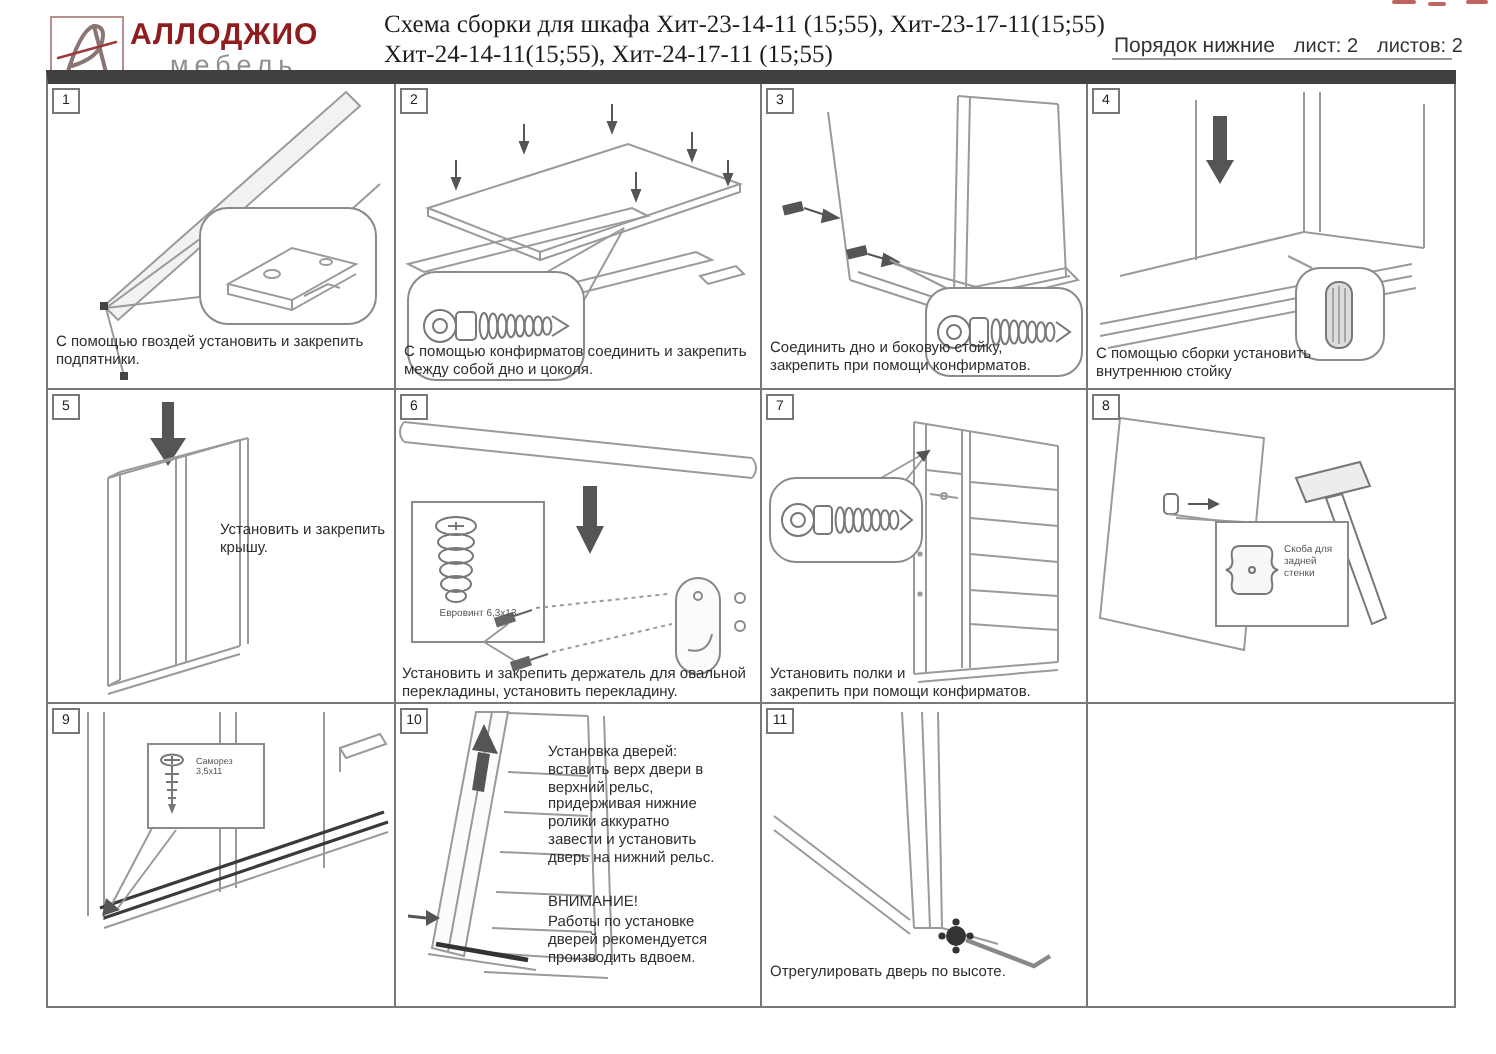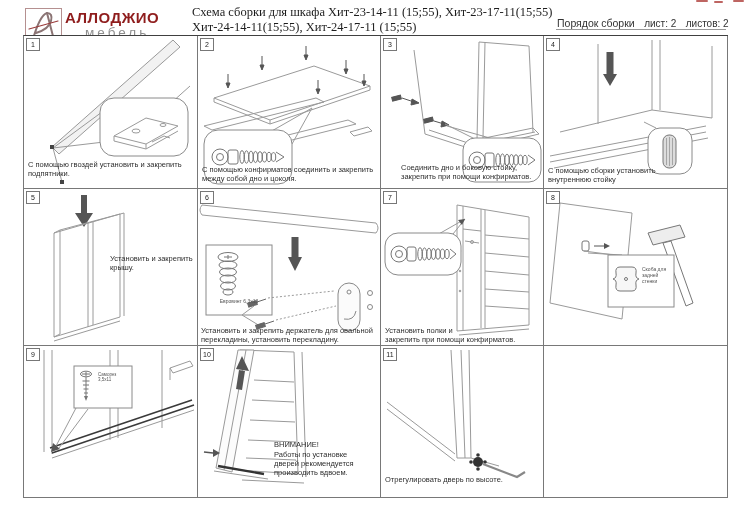"Порядок сборки" span.lbl { text: сборки -> нижние }
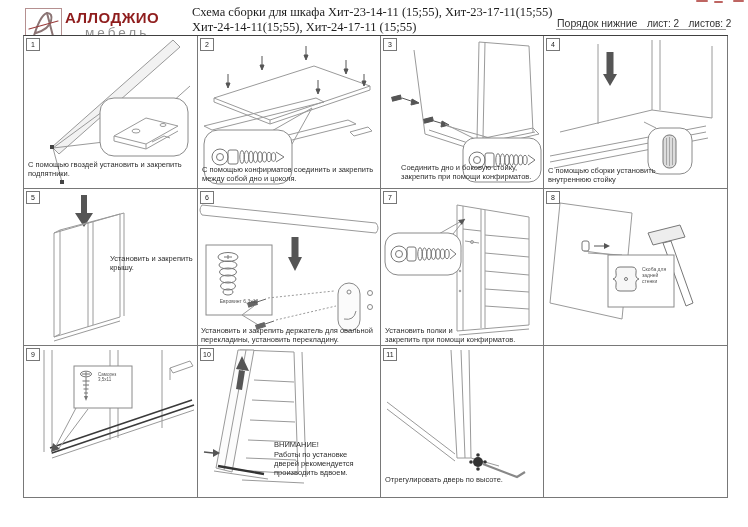"С помощью гвоздей установить и" .sheet { border-top: 1px solid #404040 -> 7px solid #404040 }
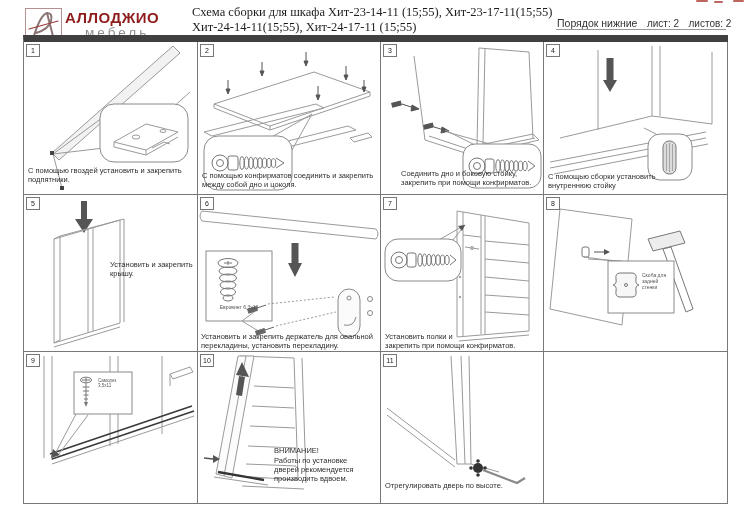"Соединить дно и боковую стойку," div.cap { margin-left: 16px -> none }
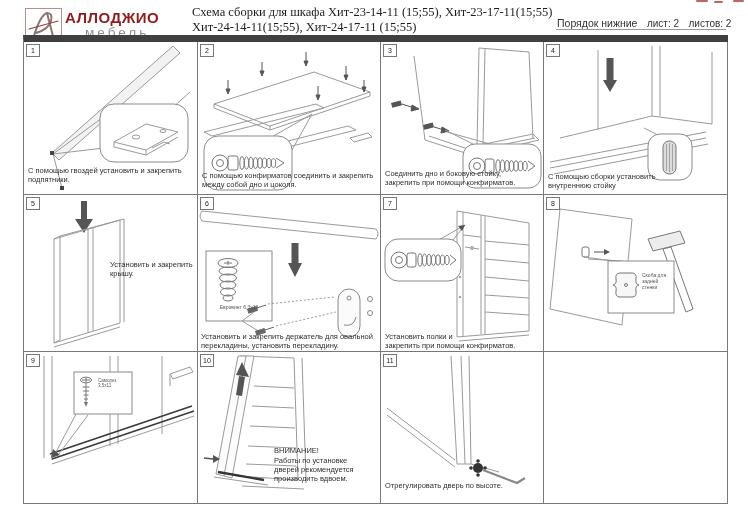"Установка дверей:" div.cap { html: none -> <div>Установка дверей: вставить верх двери в верхний рельс, придерживая нижние ролики аккуратно завести и установить дверь на нижний рельс.</div> }
